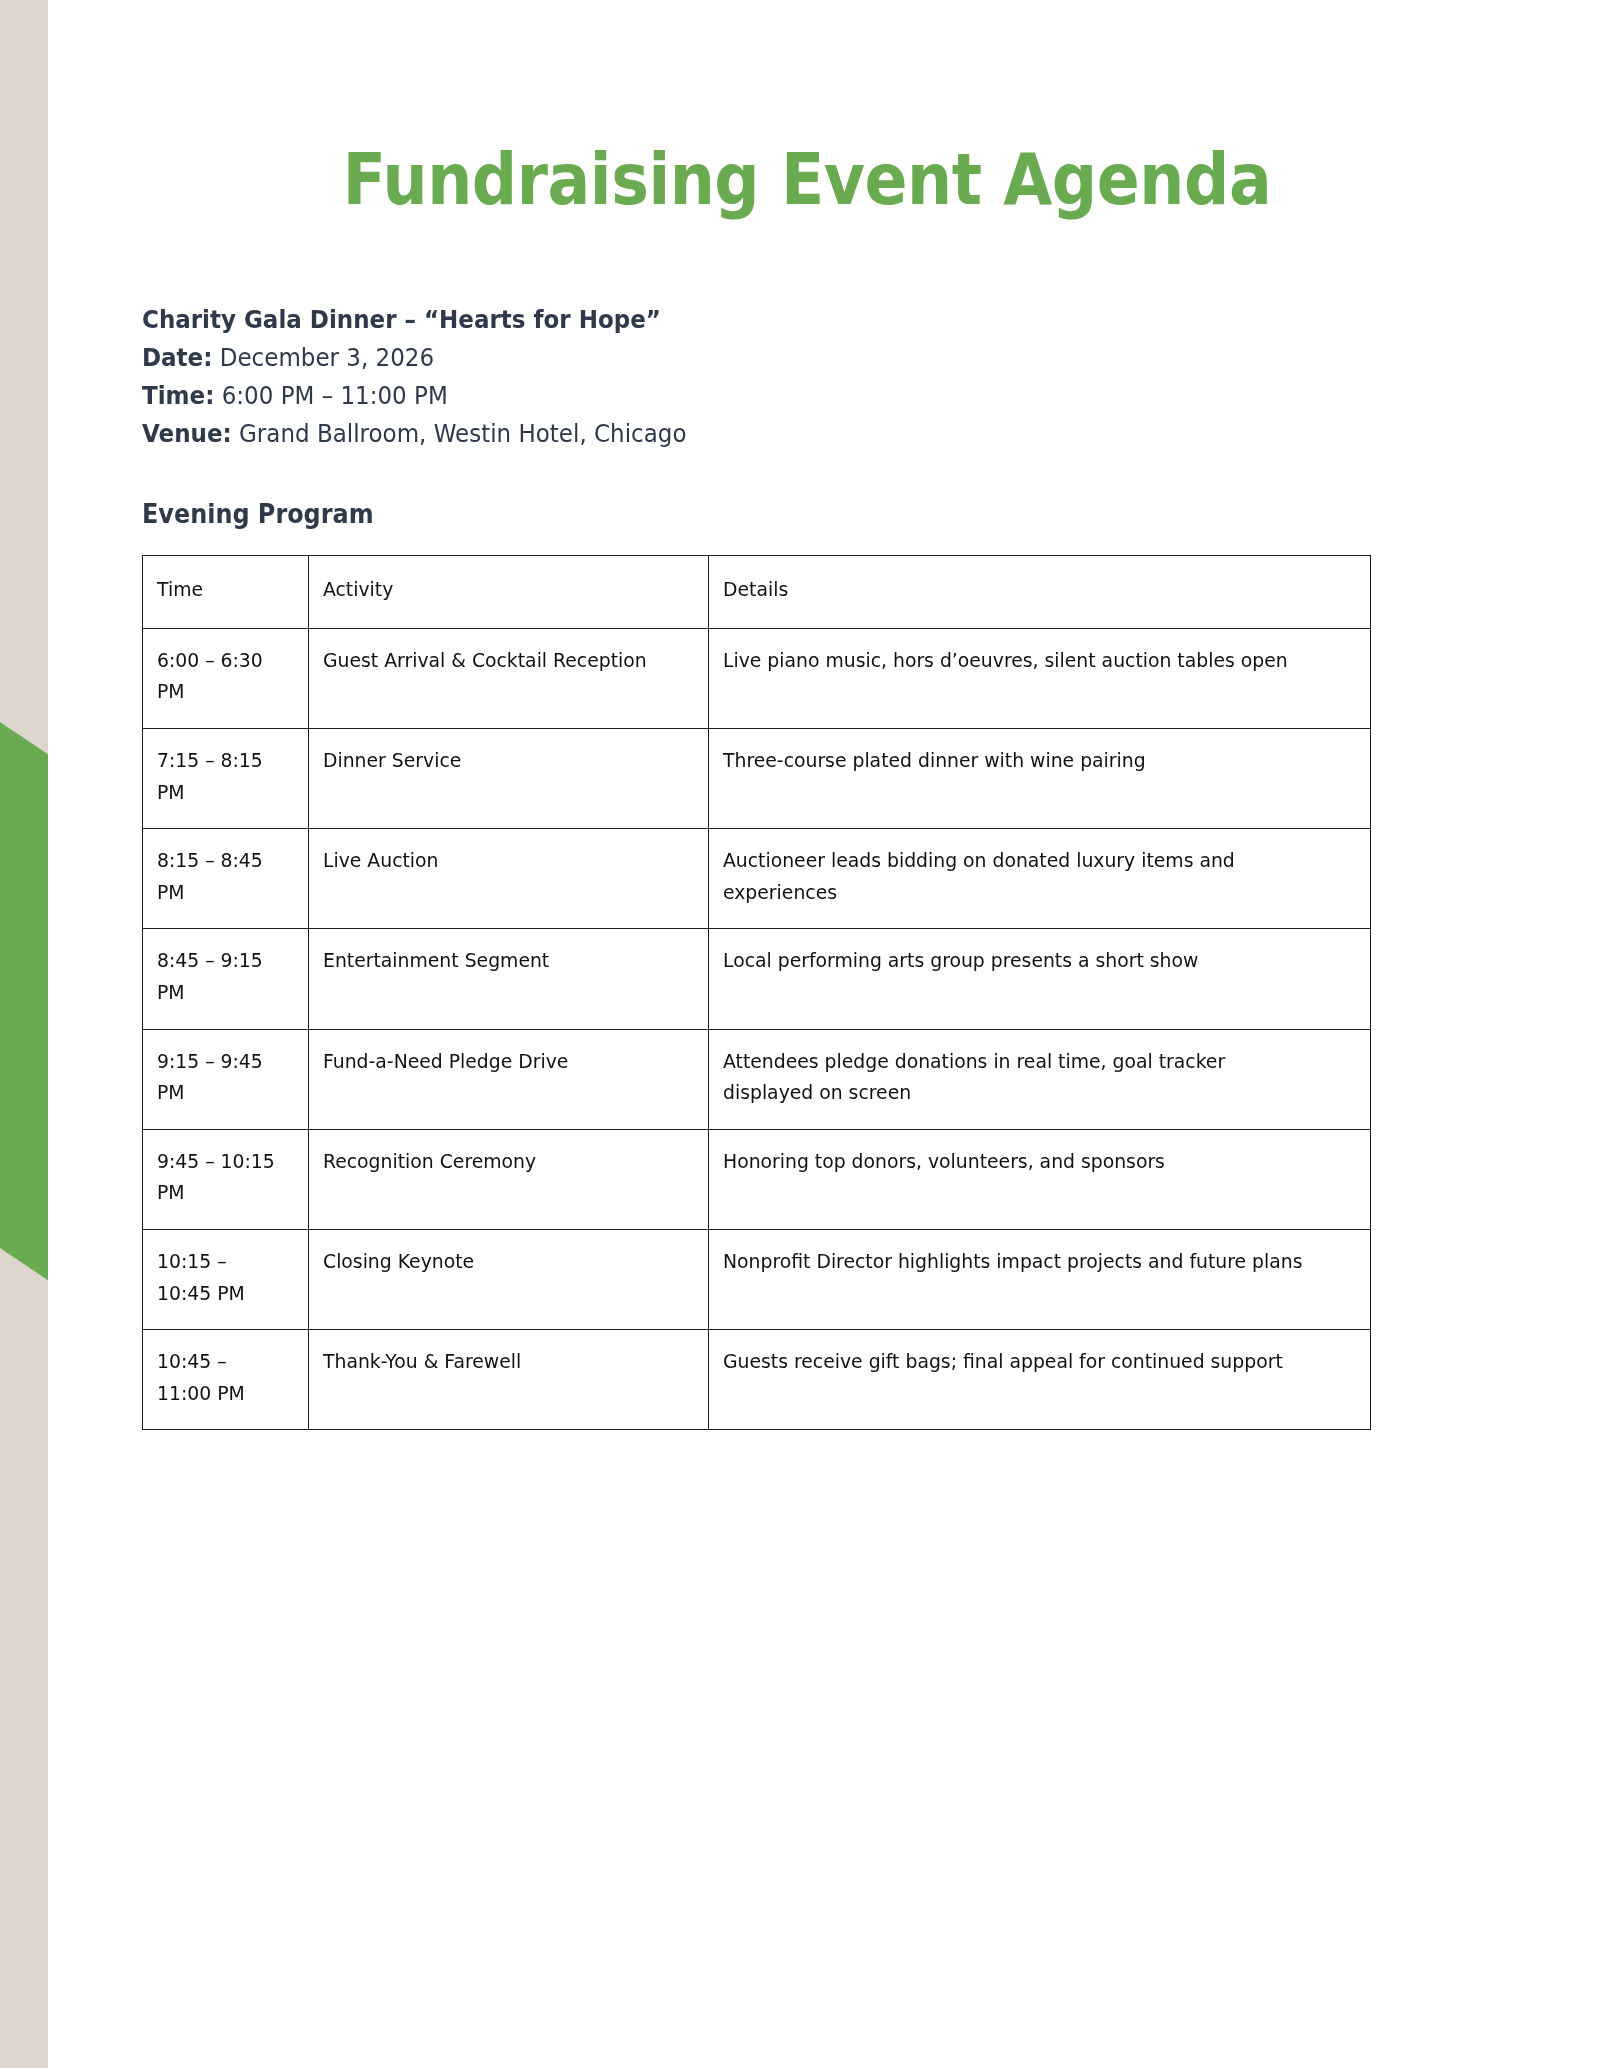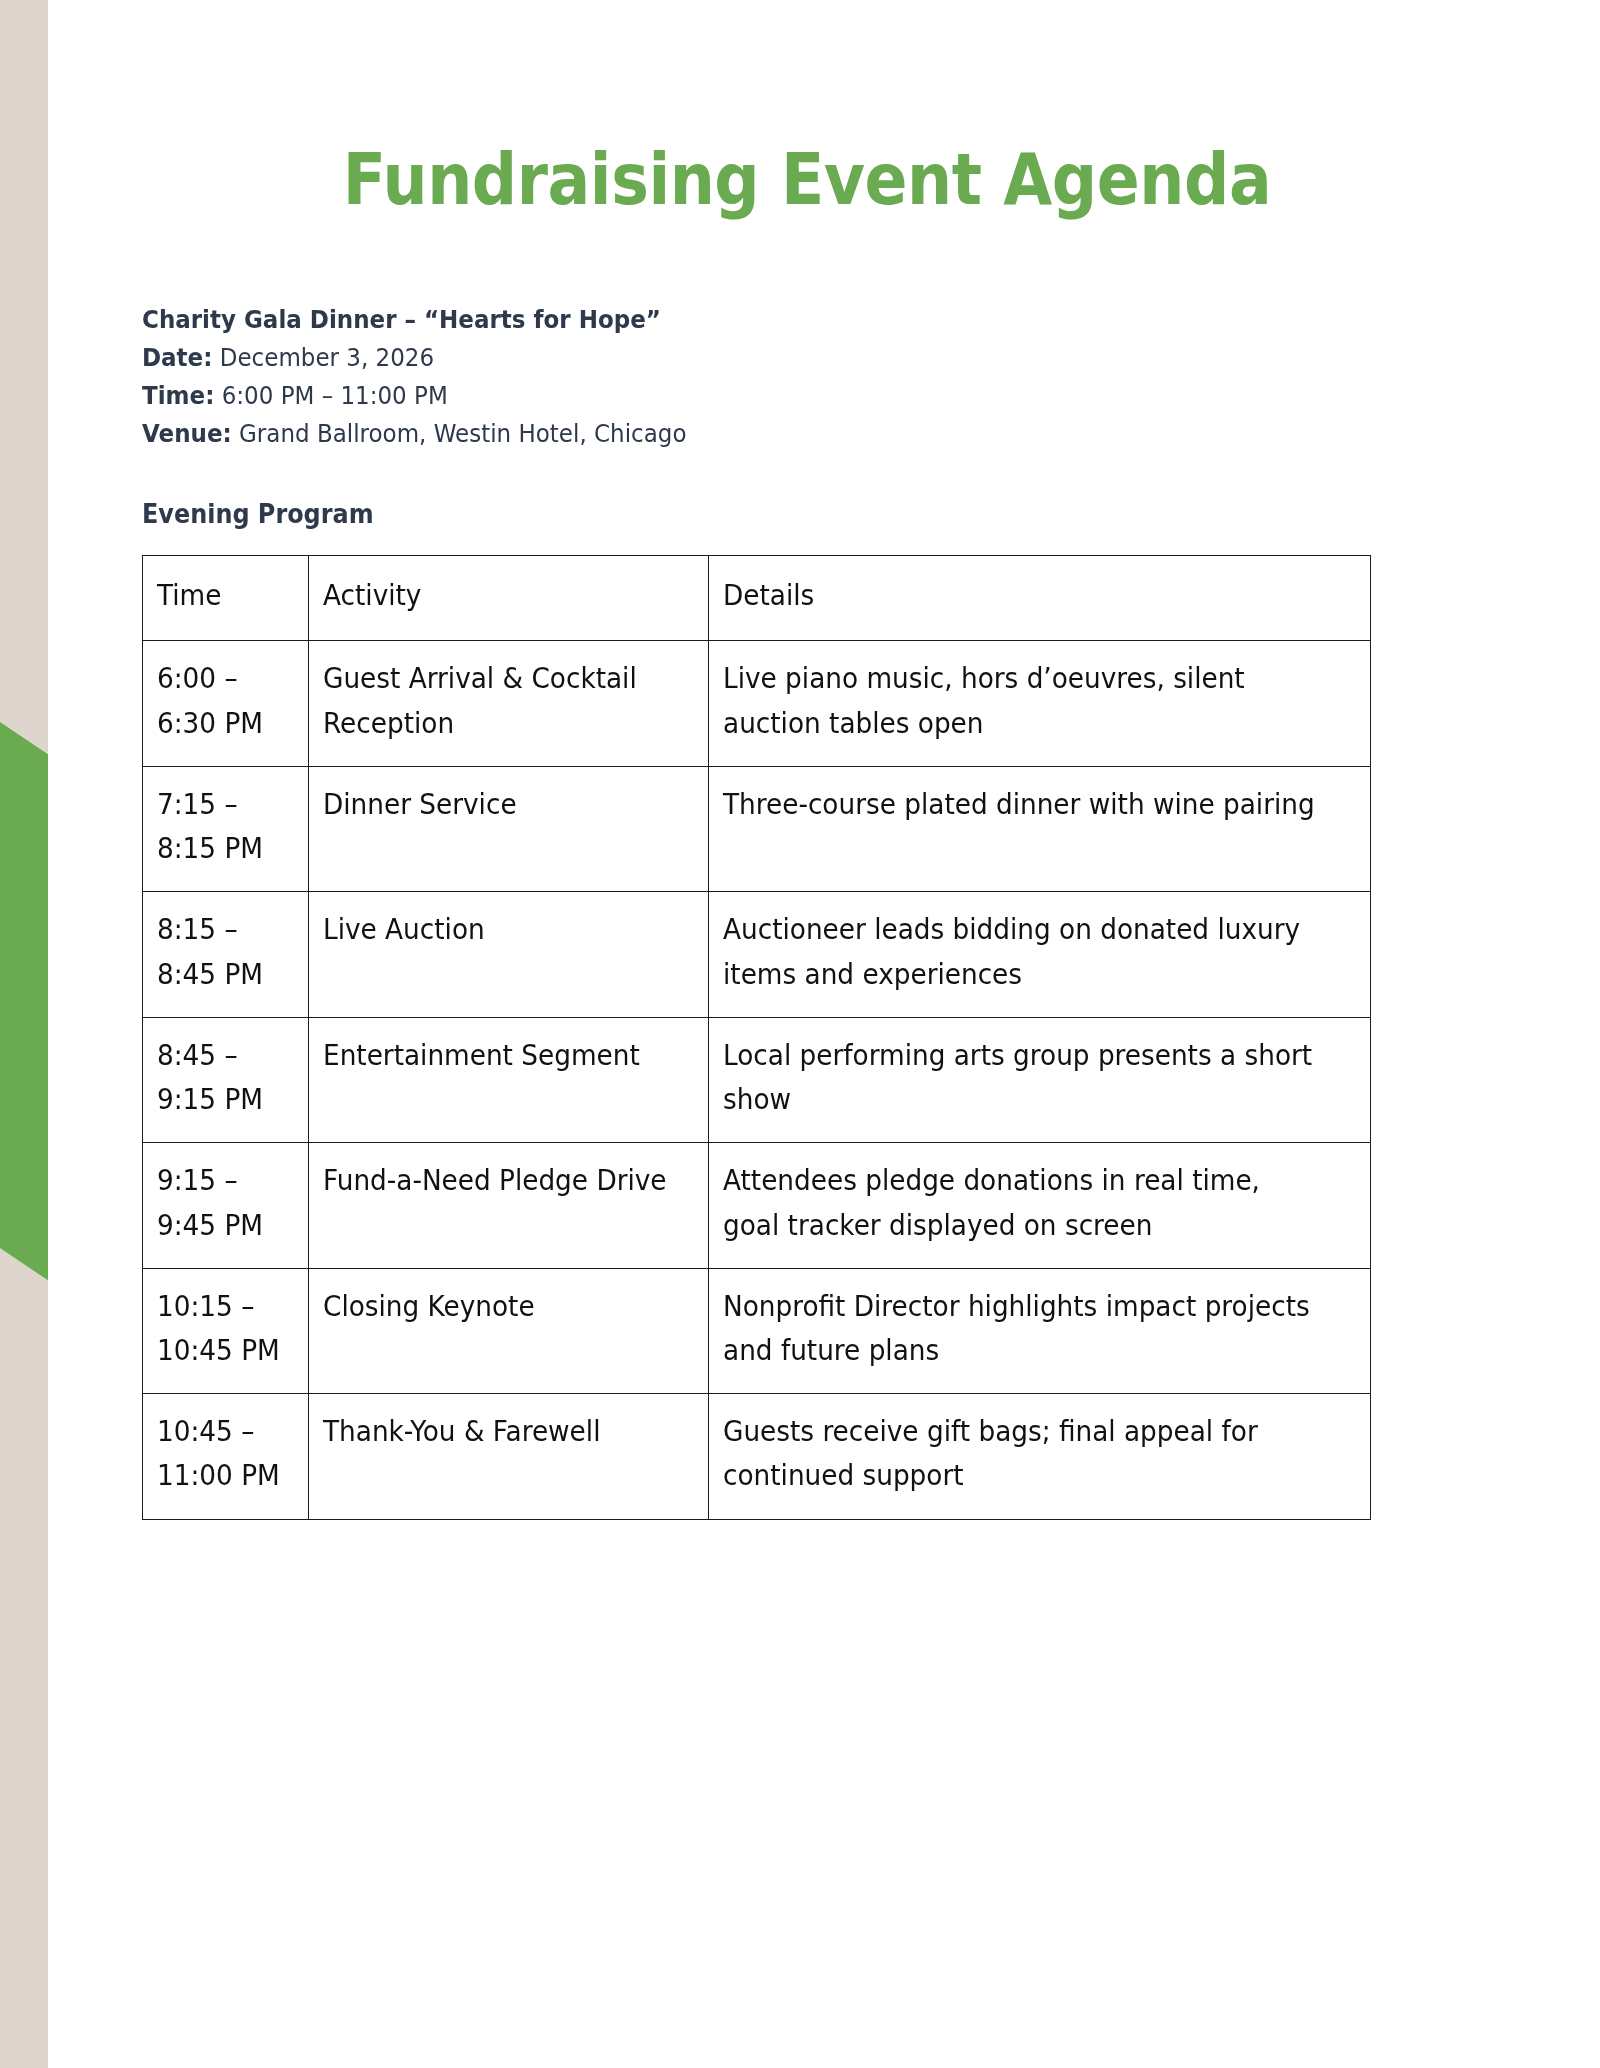"Time" .agenda-table th, .agenda-table td { font-size: 28px -> 20px }
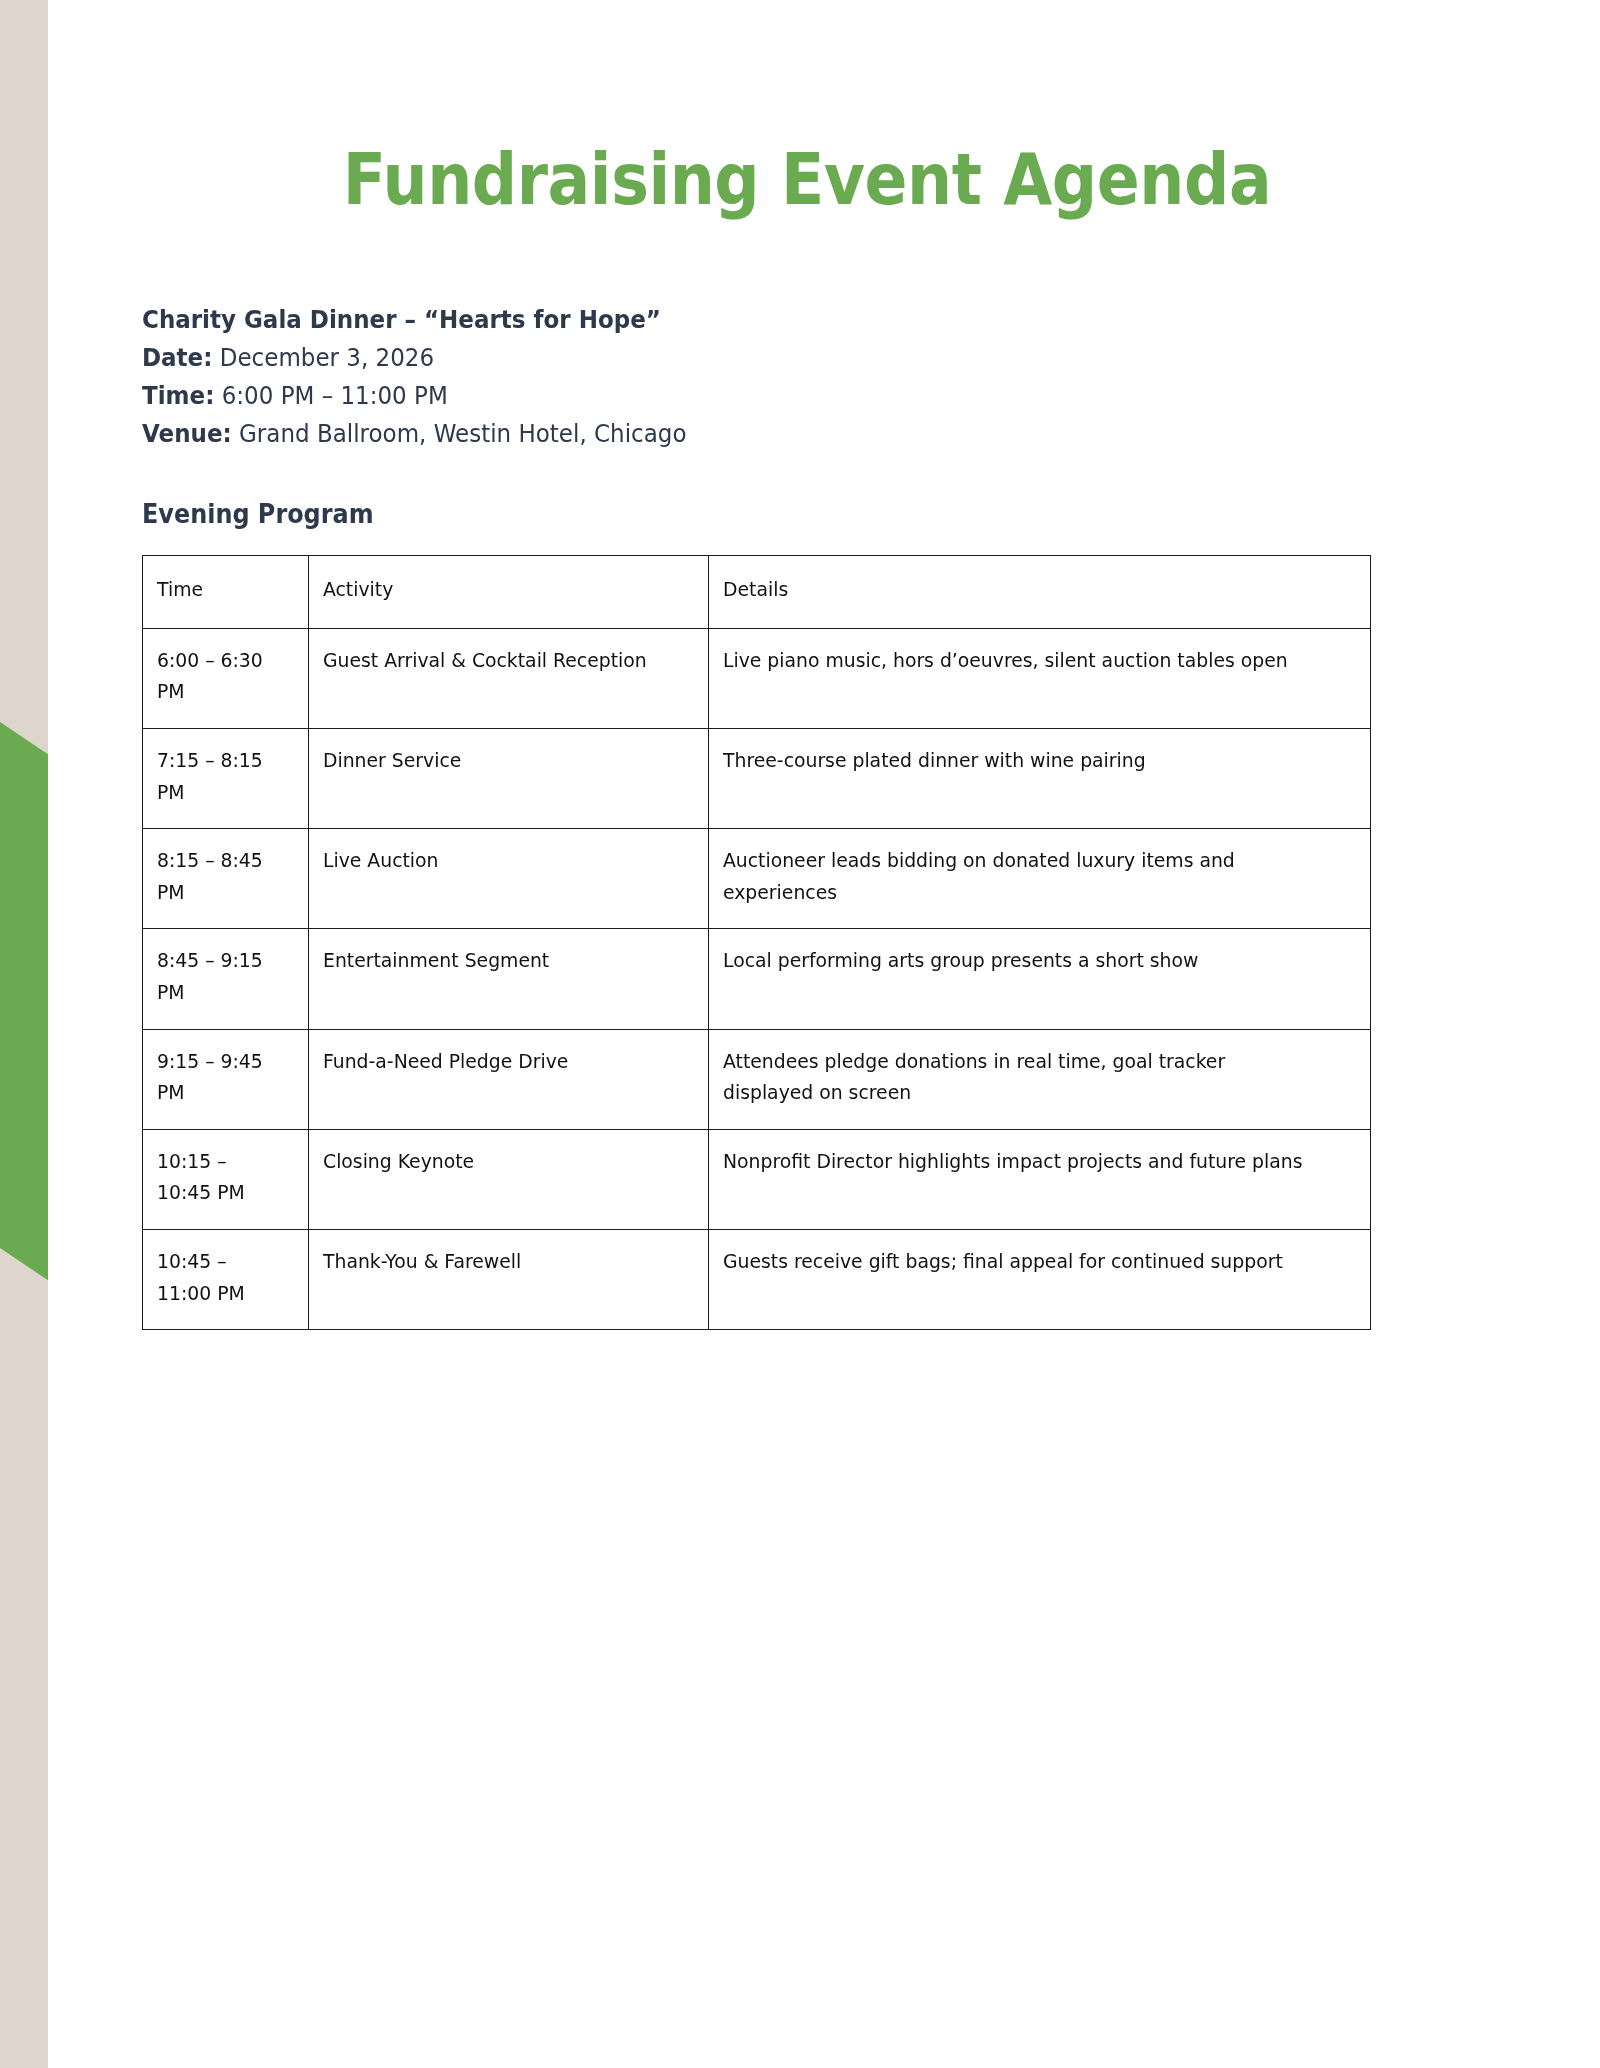"9:45 – 10:15 PM" tr { html: none -> <tr> <td> <span>9:45 – 10:15 PM</span> </td> <td> <span>Recognition Ceremony</span> </td> <td> <span>Honoring top donors, volunteers, and sponsors</span> </td> </tr> }
